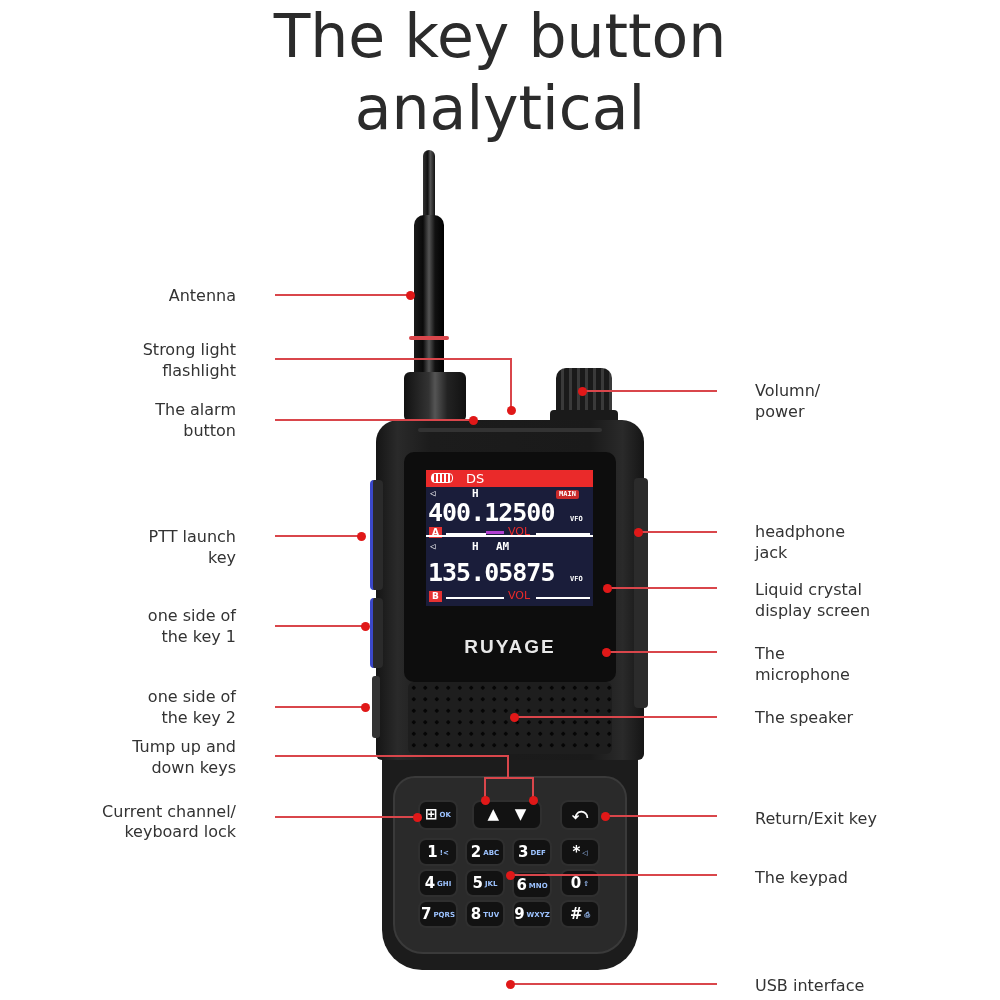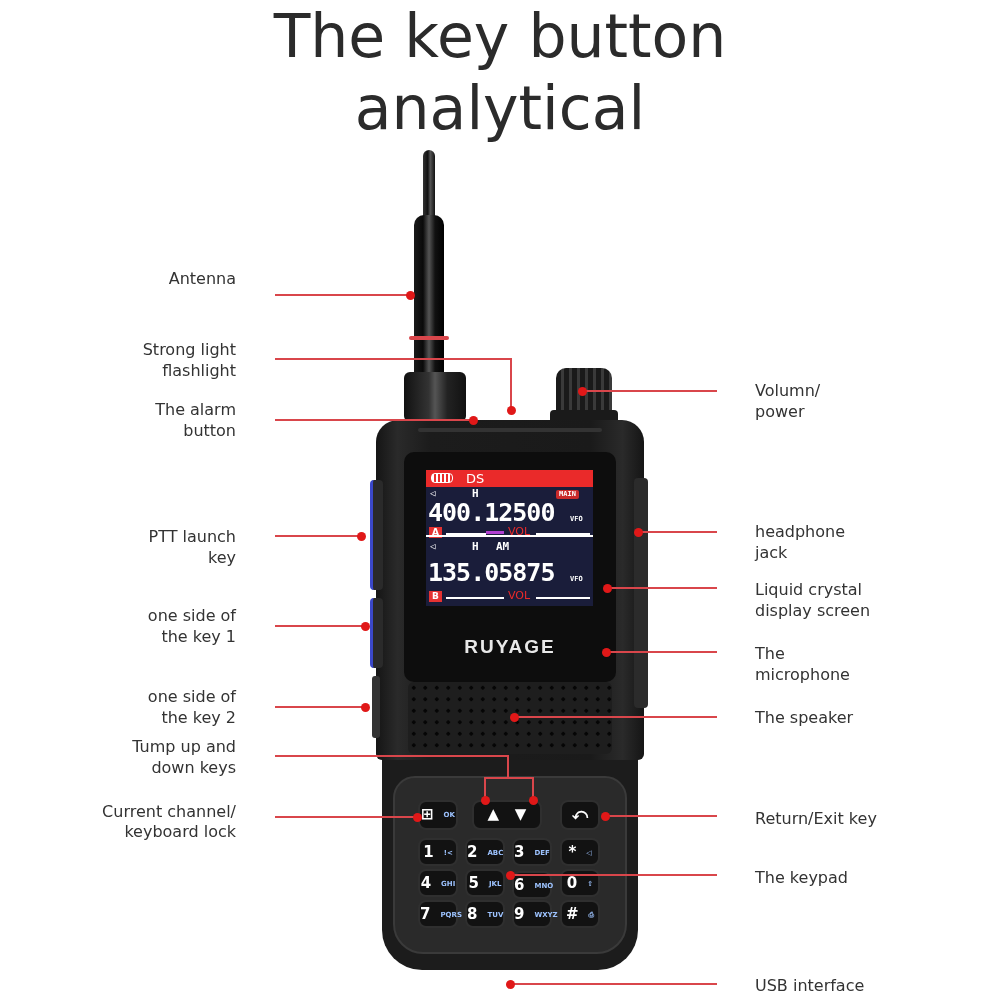"Antenna" div.label { top: 268px -> 285px }
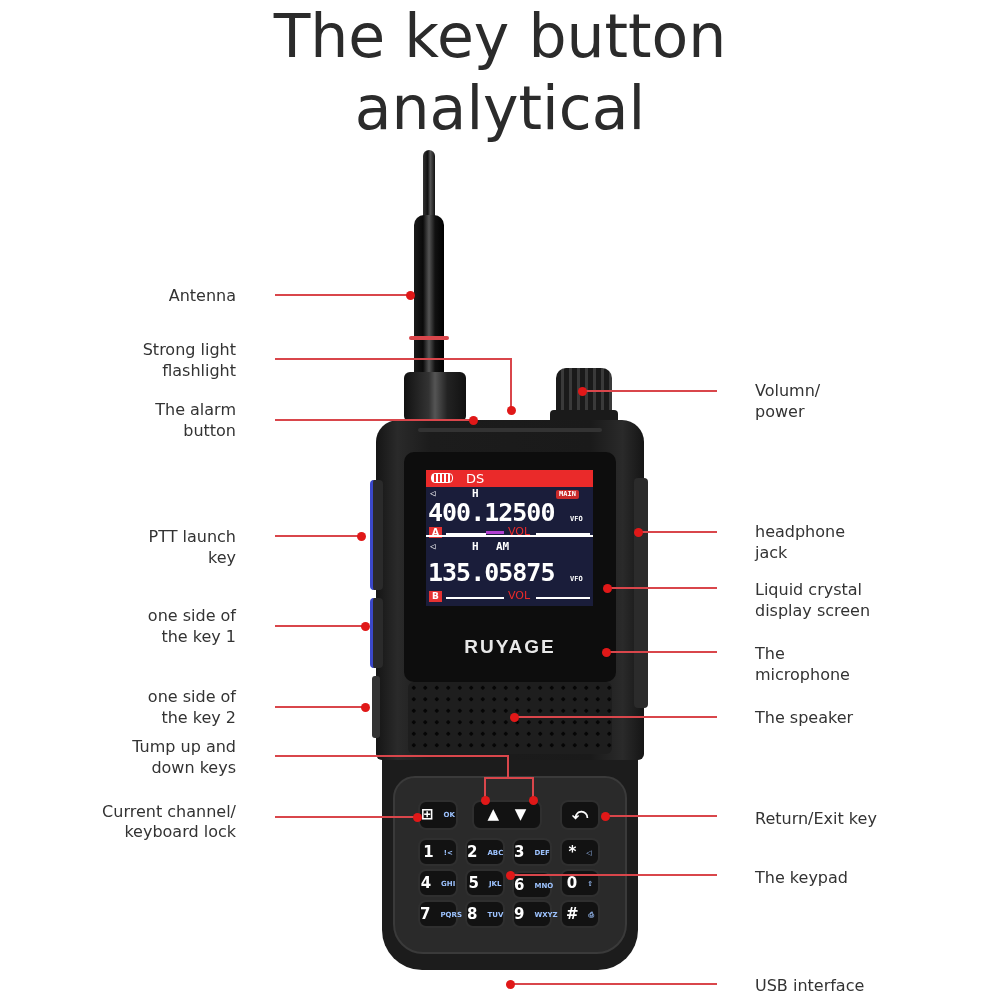"OK" .key .sub { margin-left: 10px -> 2px }
